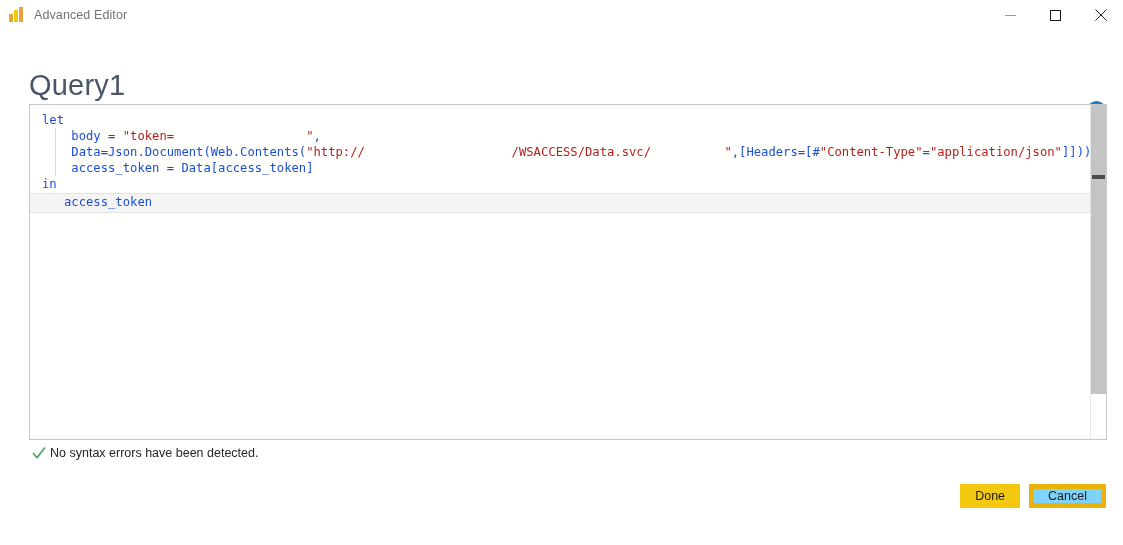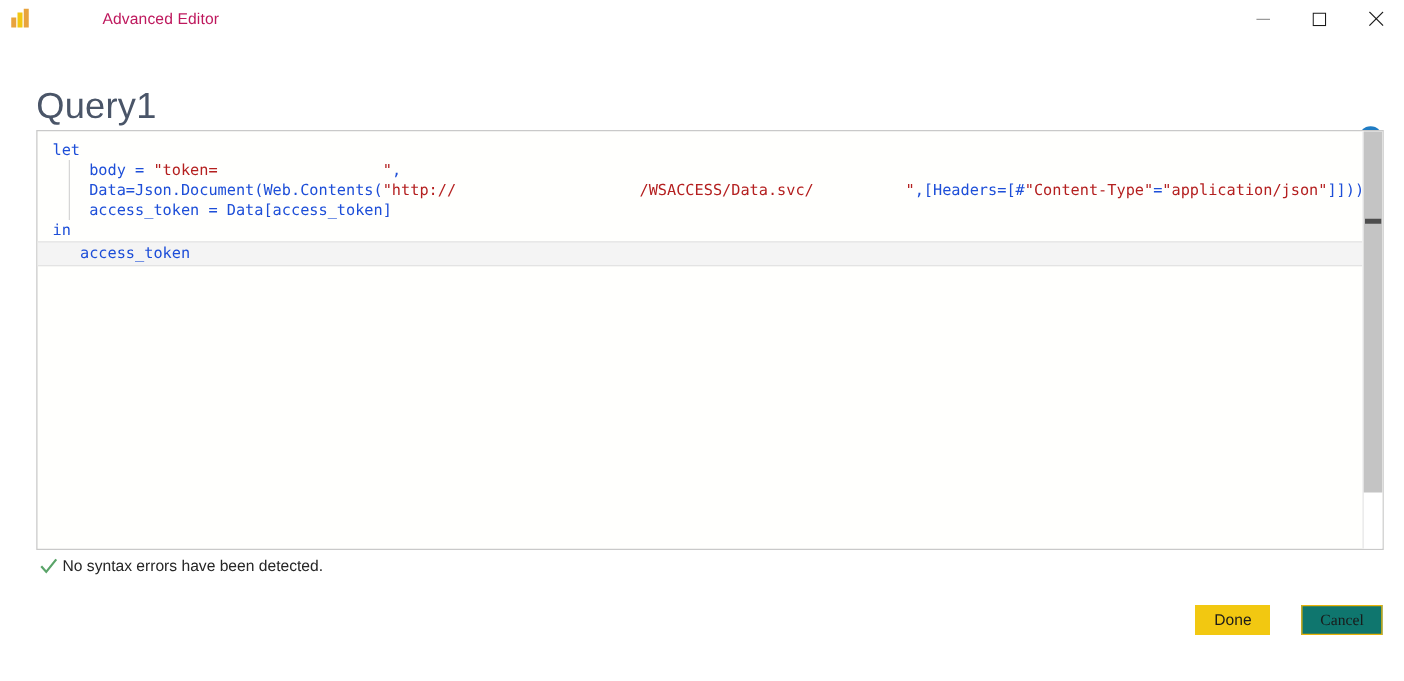"Advanced Editor" .titlebar-title { color: #be185d -> #737373; margin-left: 48px -> none }
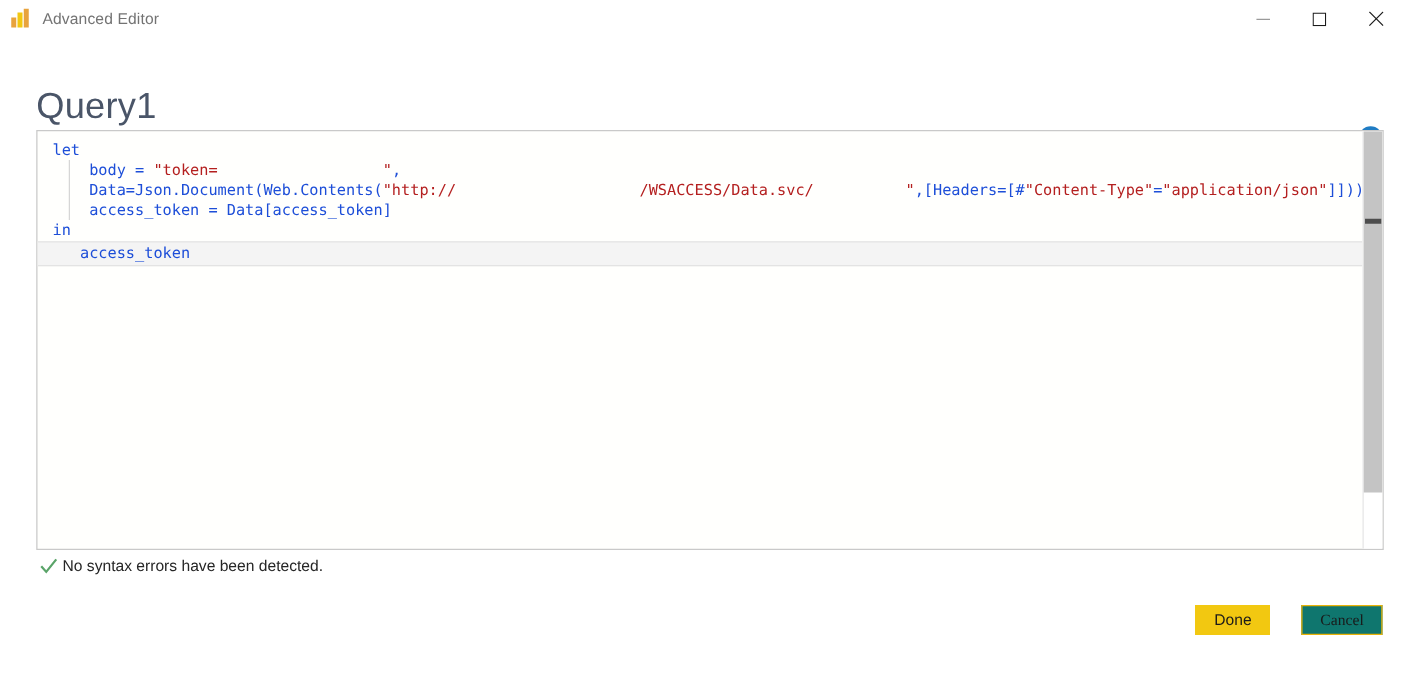"Done" .btn { margin-left: 16px -> none }
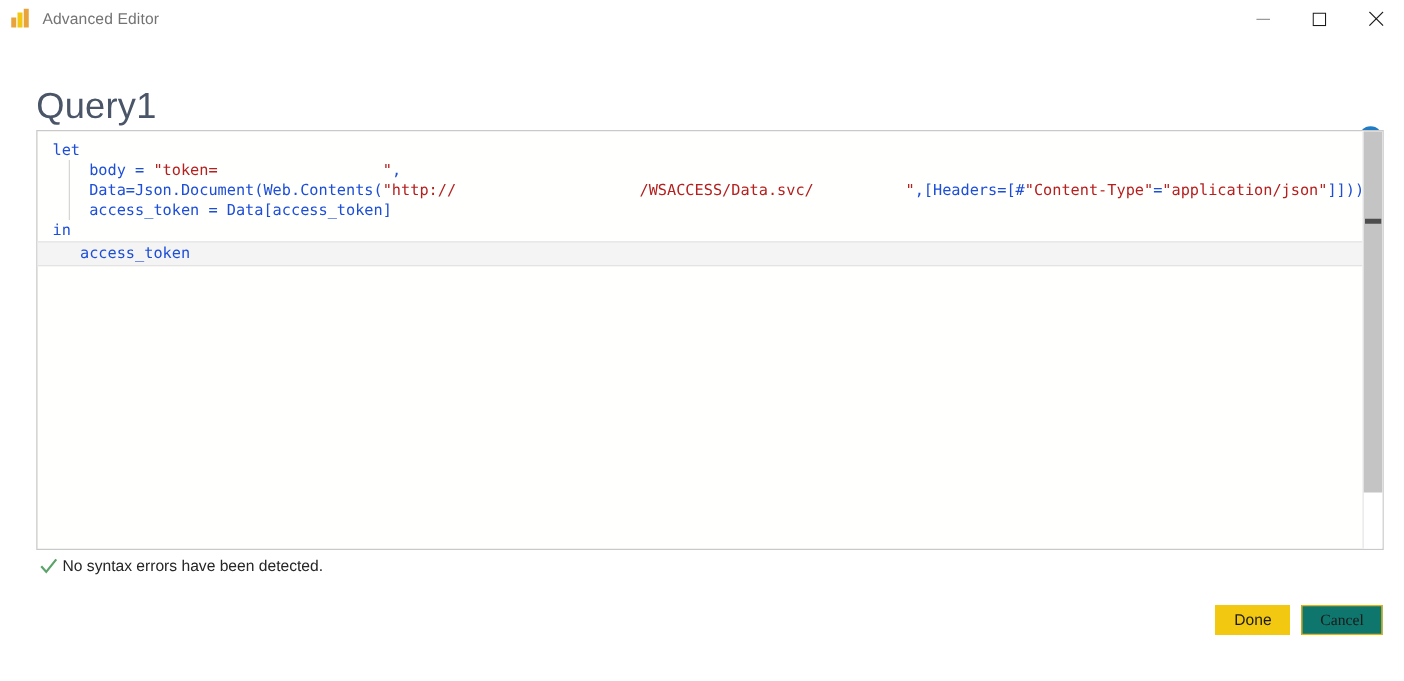"Cancel" .btn-cancel { background: #0f766e -> #7dd3fc; border: 1px solid #eab308 -> 5px solid #eab308; font-family: Liberation Serif, serif -> none }
